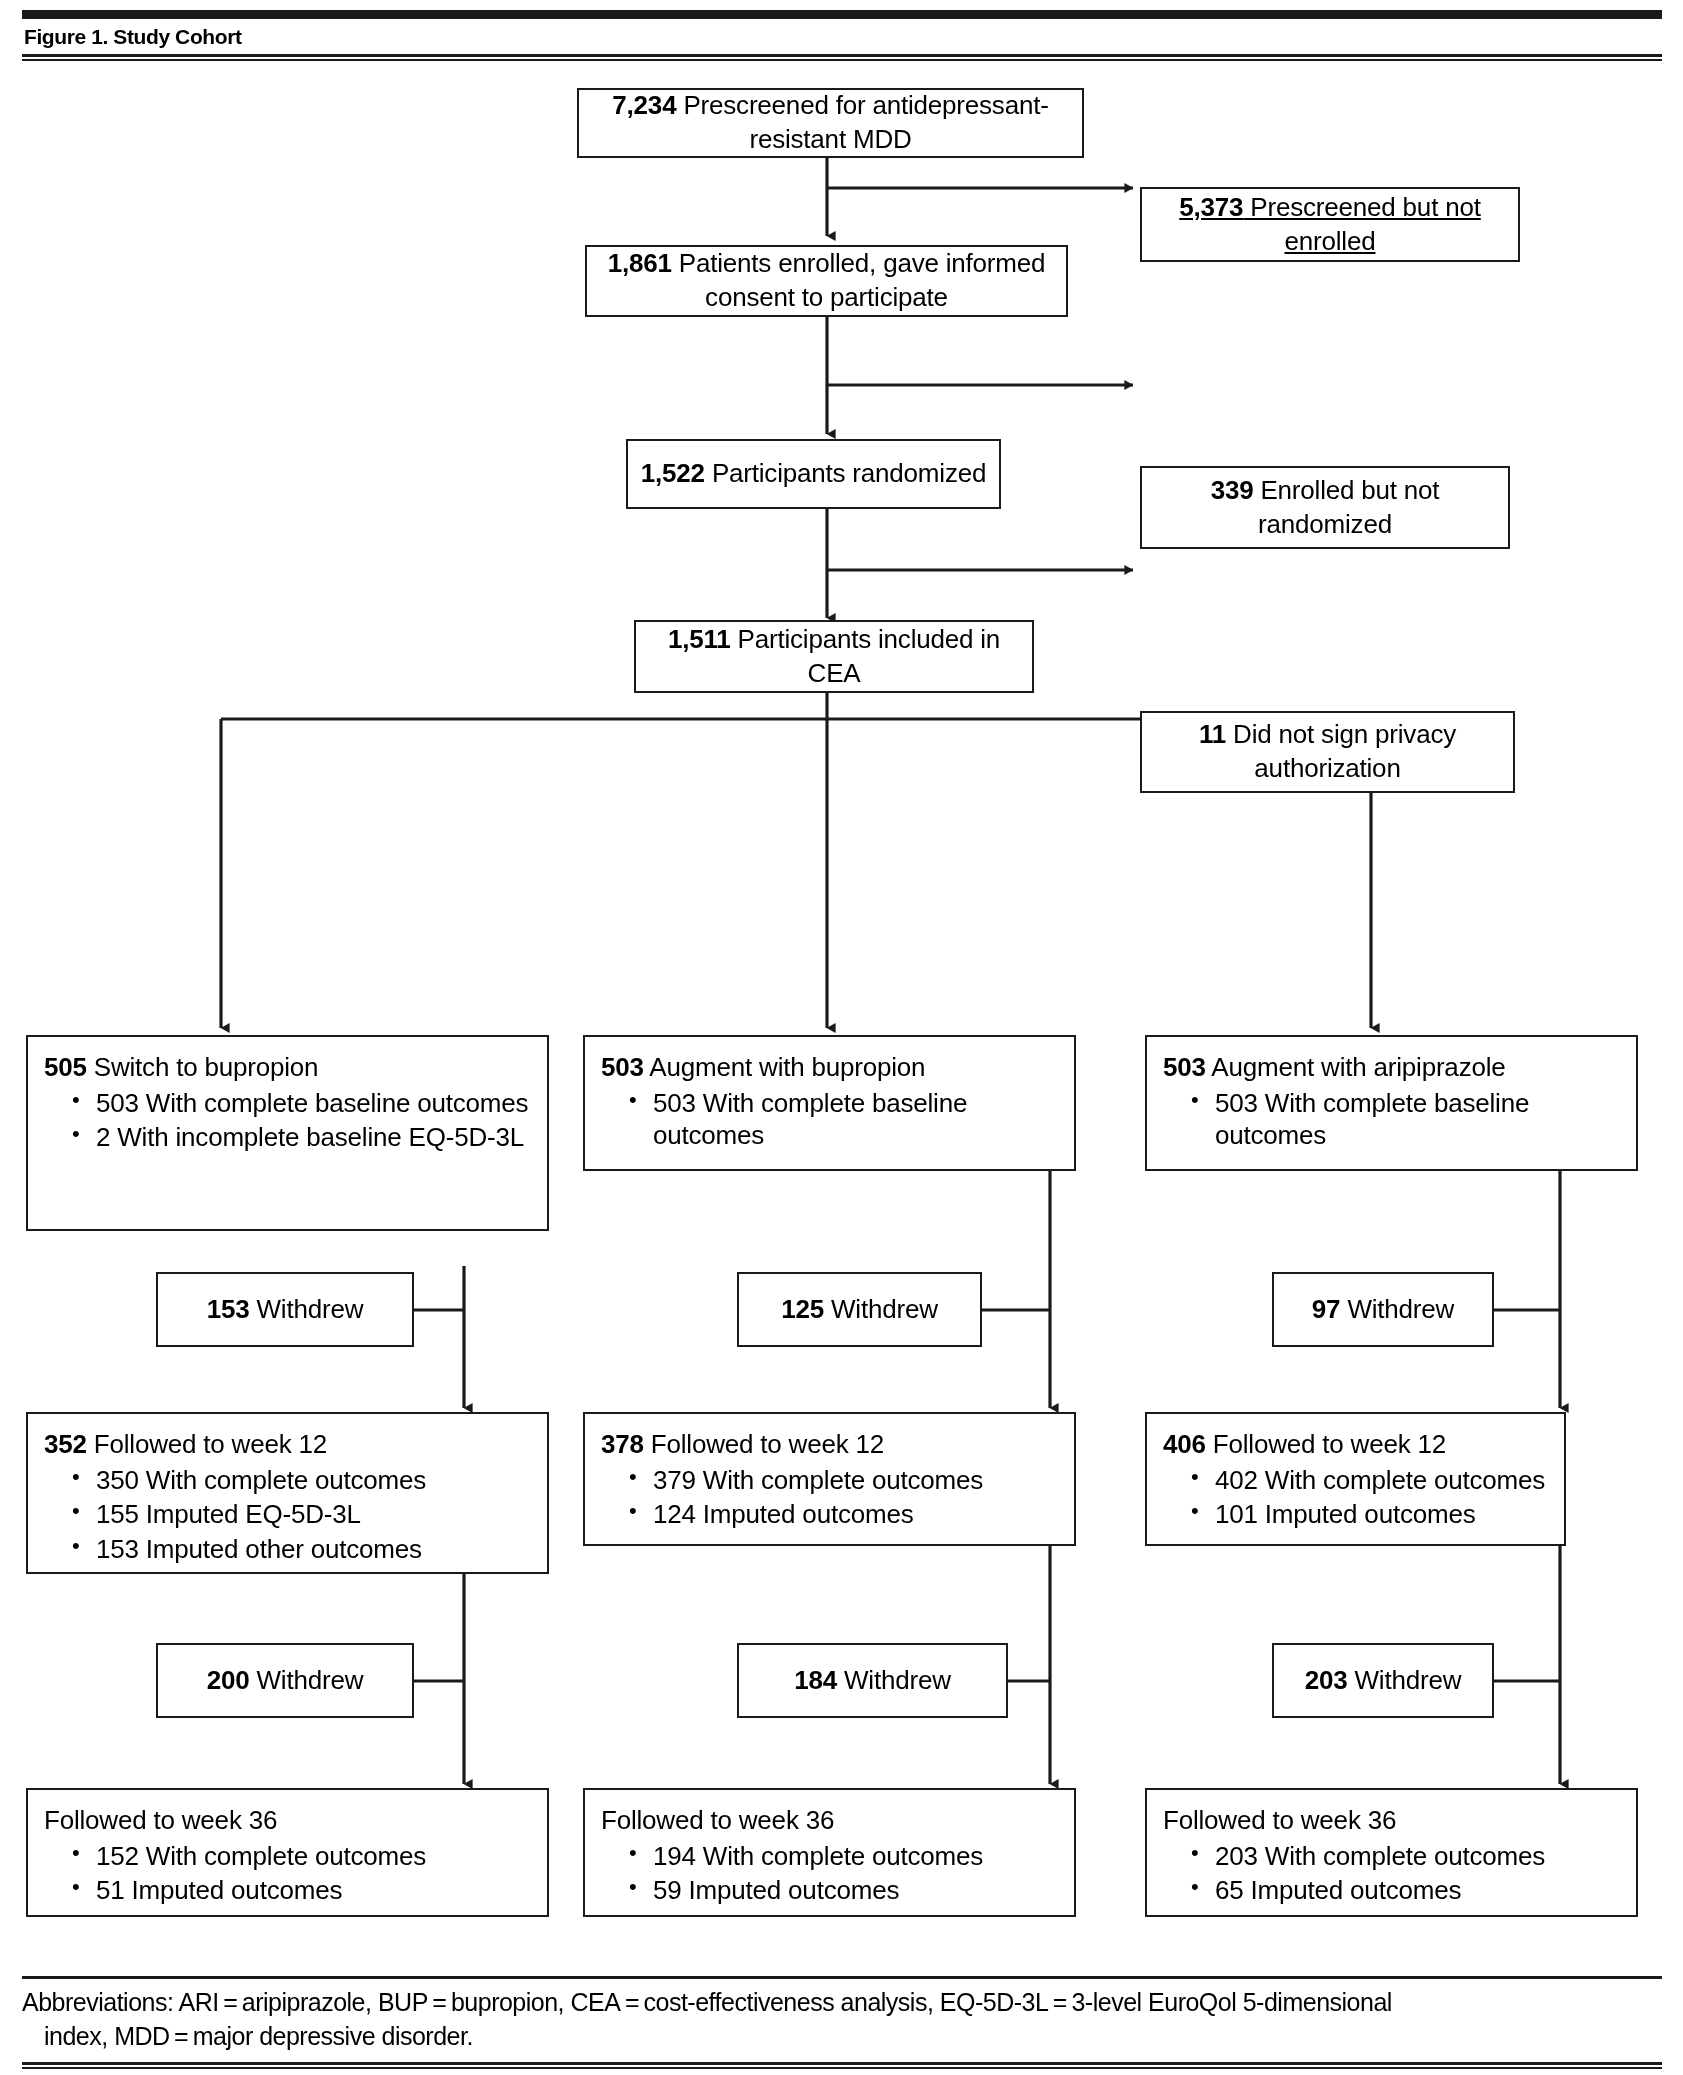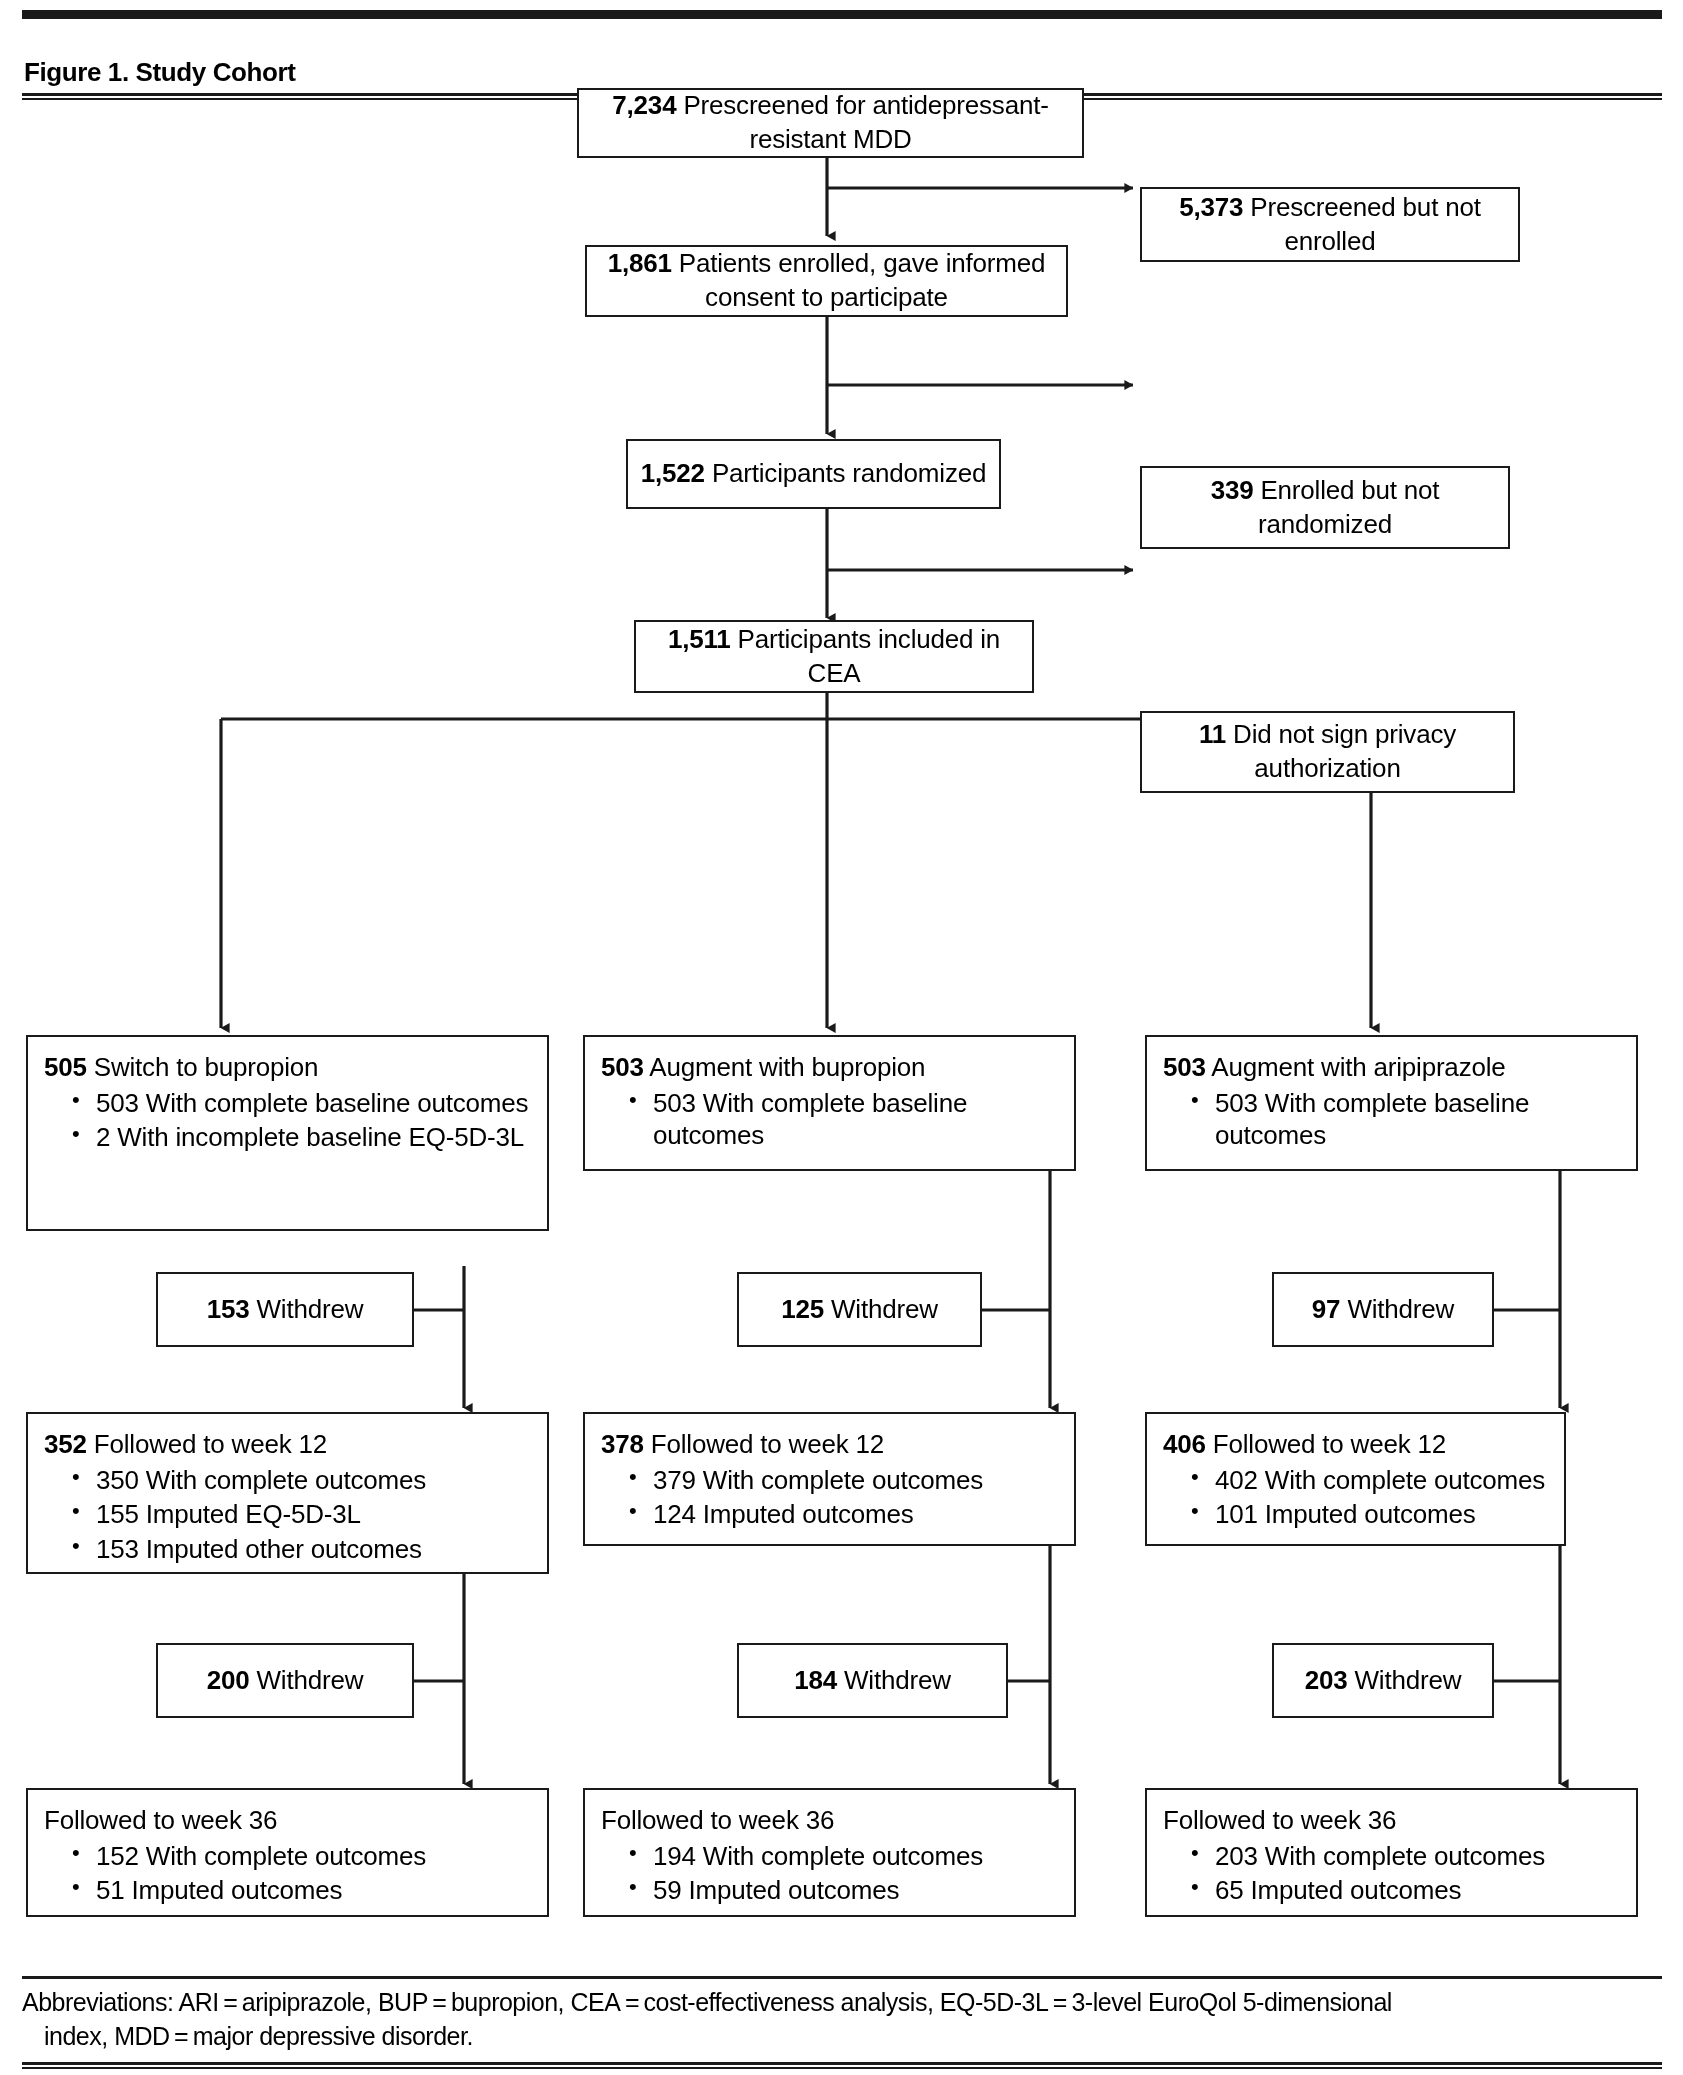"Figure 1. Study Cohort" #figure-title { font-size: 26px -> 21px; margin-top: 32px -> none }
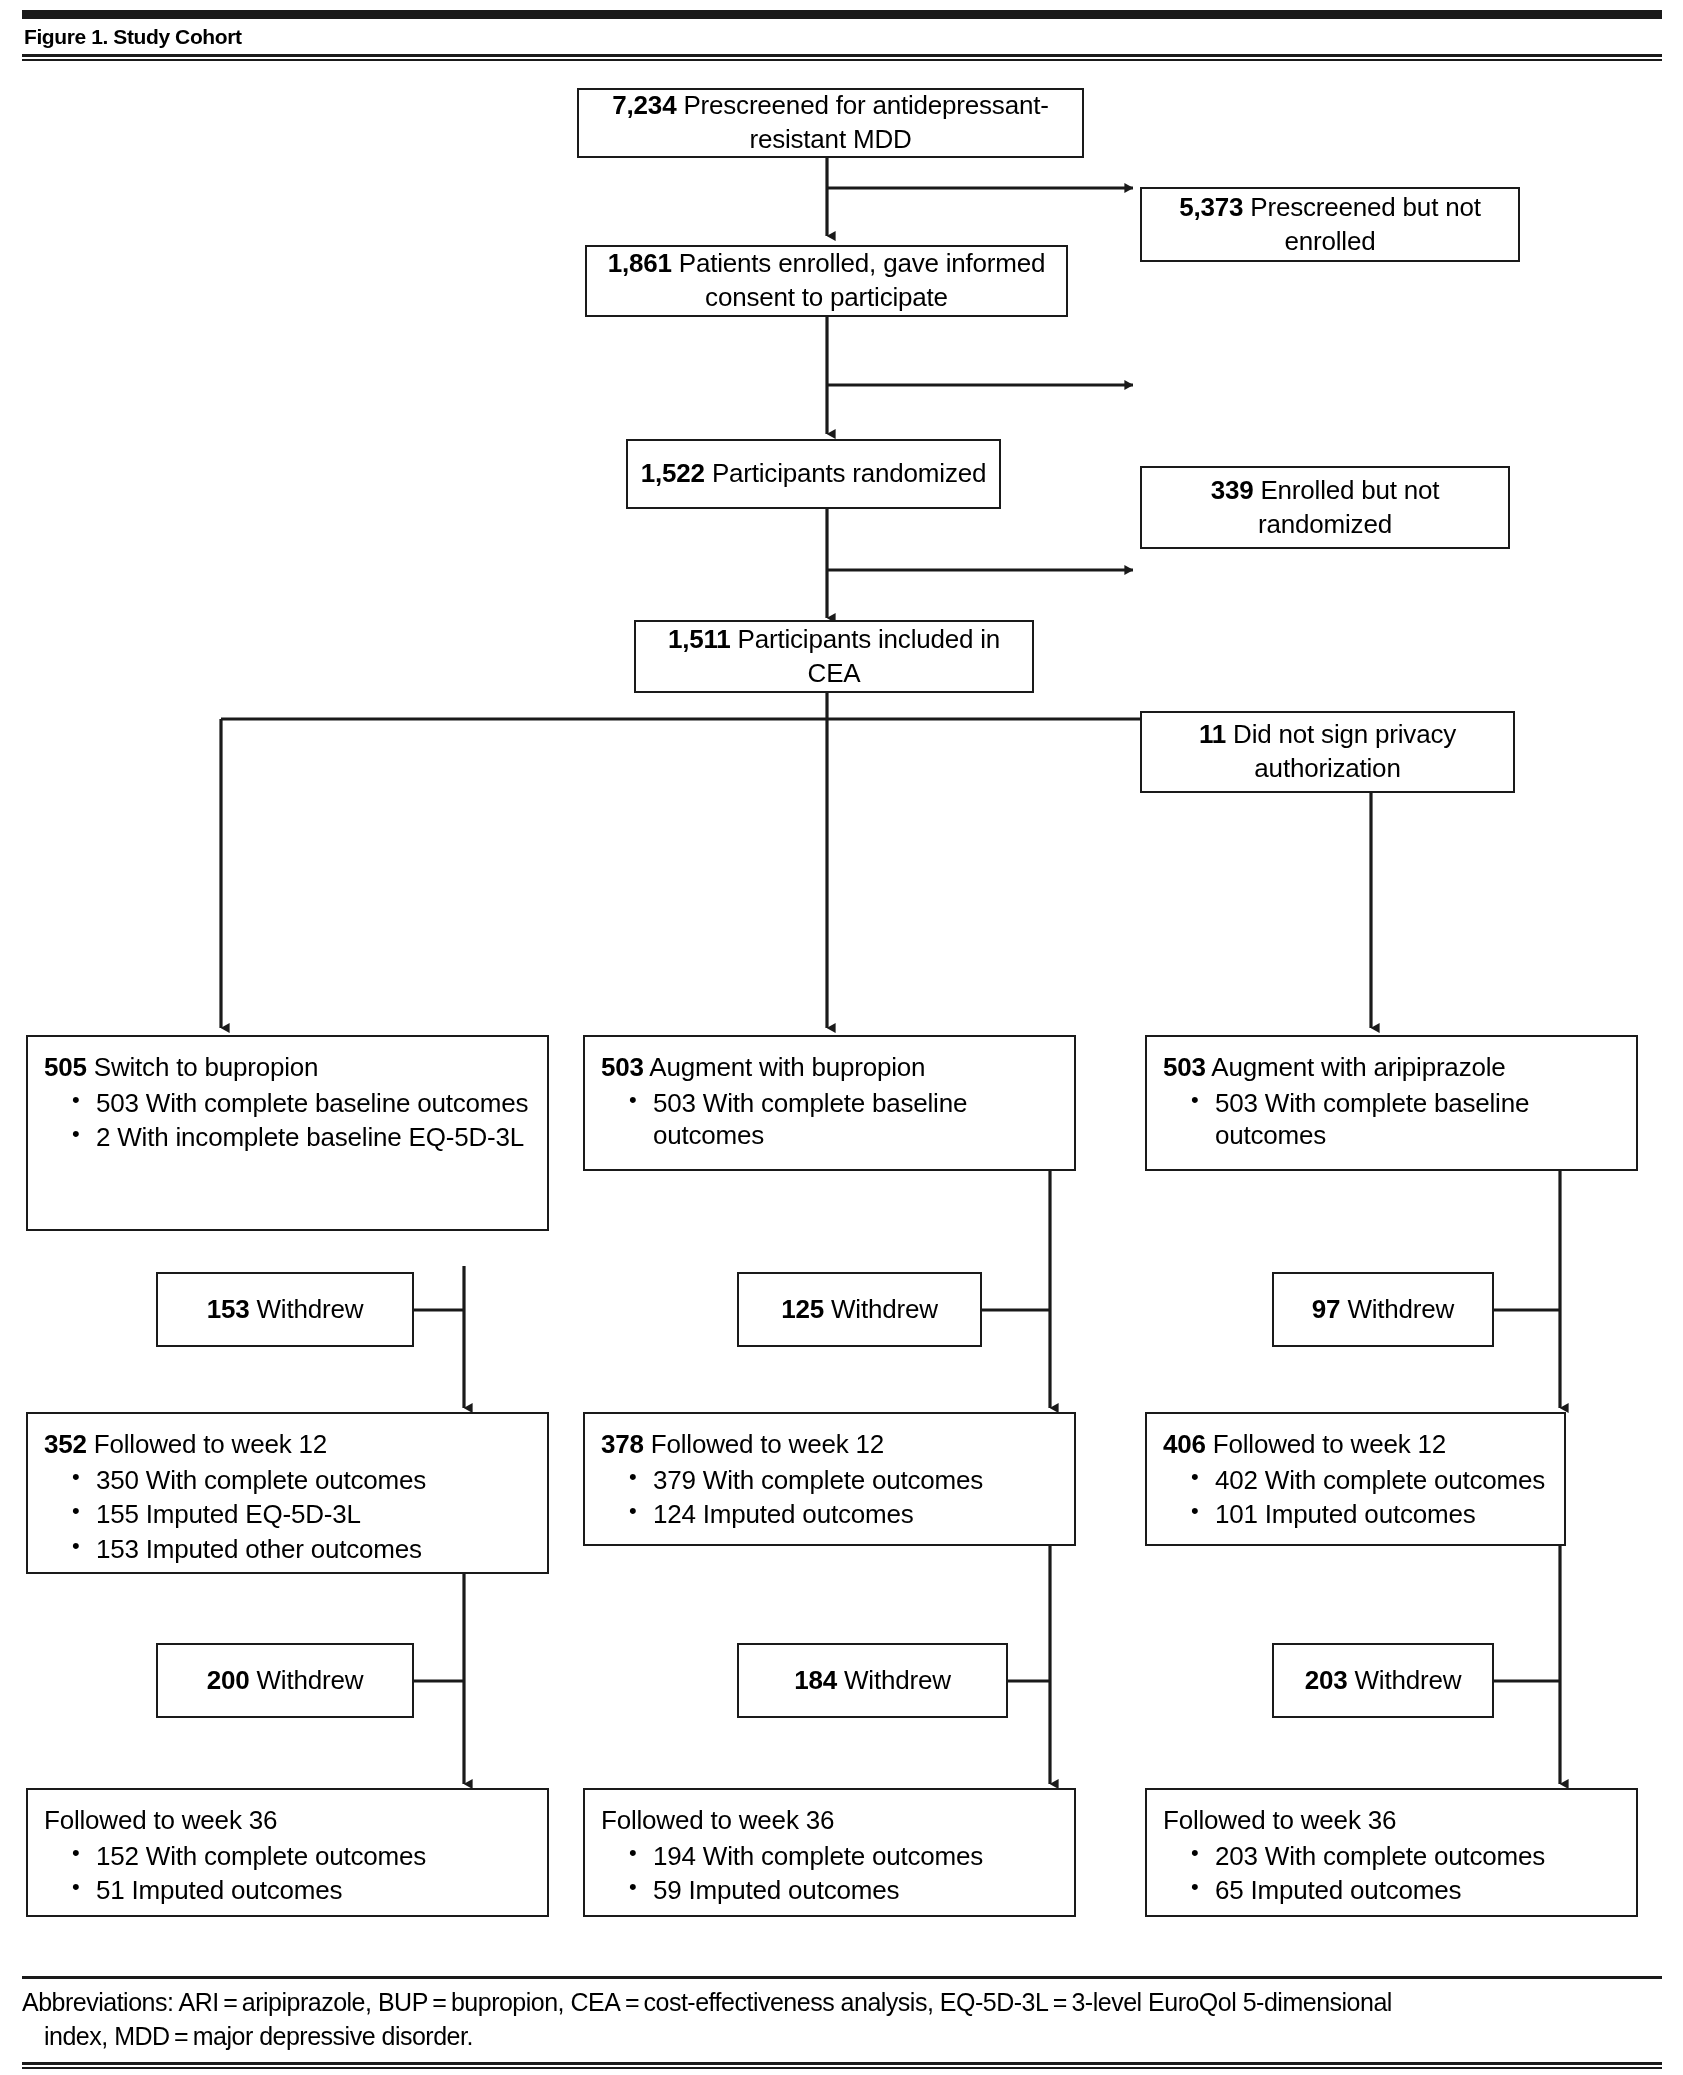"5,373 Prescreened but not enrolled" div.node { text-decoration: none -> underline }
